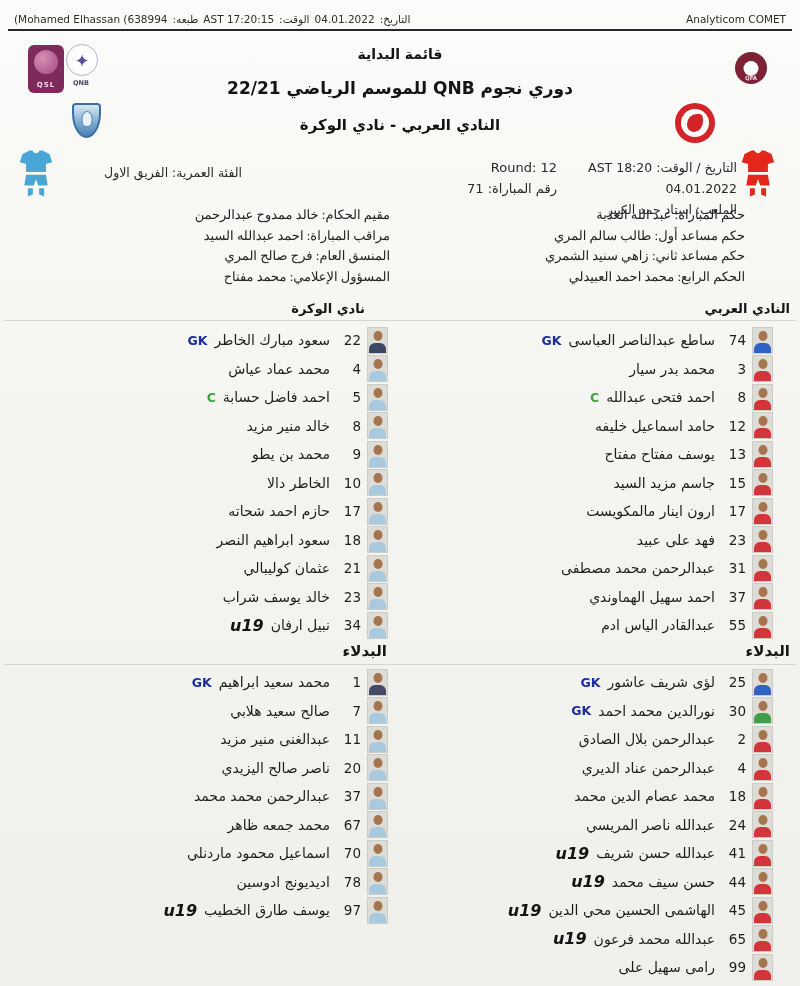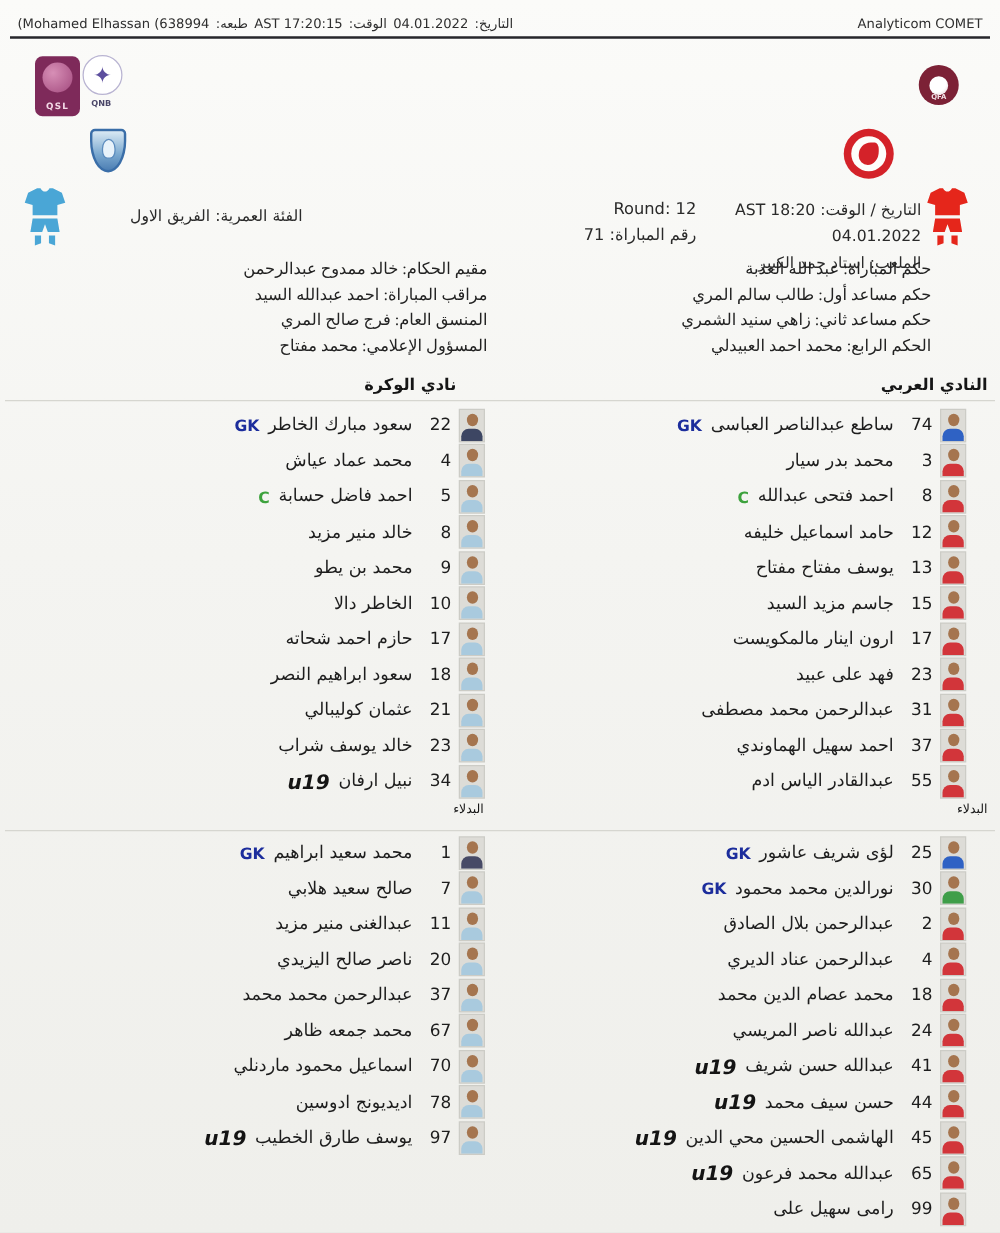"قائمة البداية" div.header { html: none -> <div> <div>قائمة البداية</div> <div>دوري نجوم QNB للموسم الرياضي 22/21</div> <div>النادي العربي - نادي الوكرة</div> </div> }
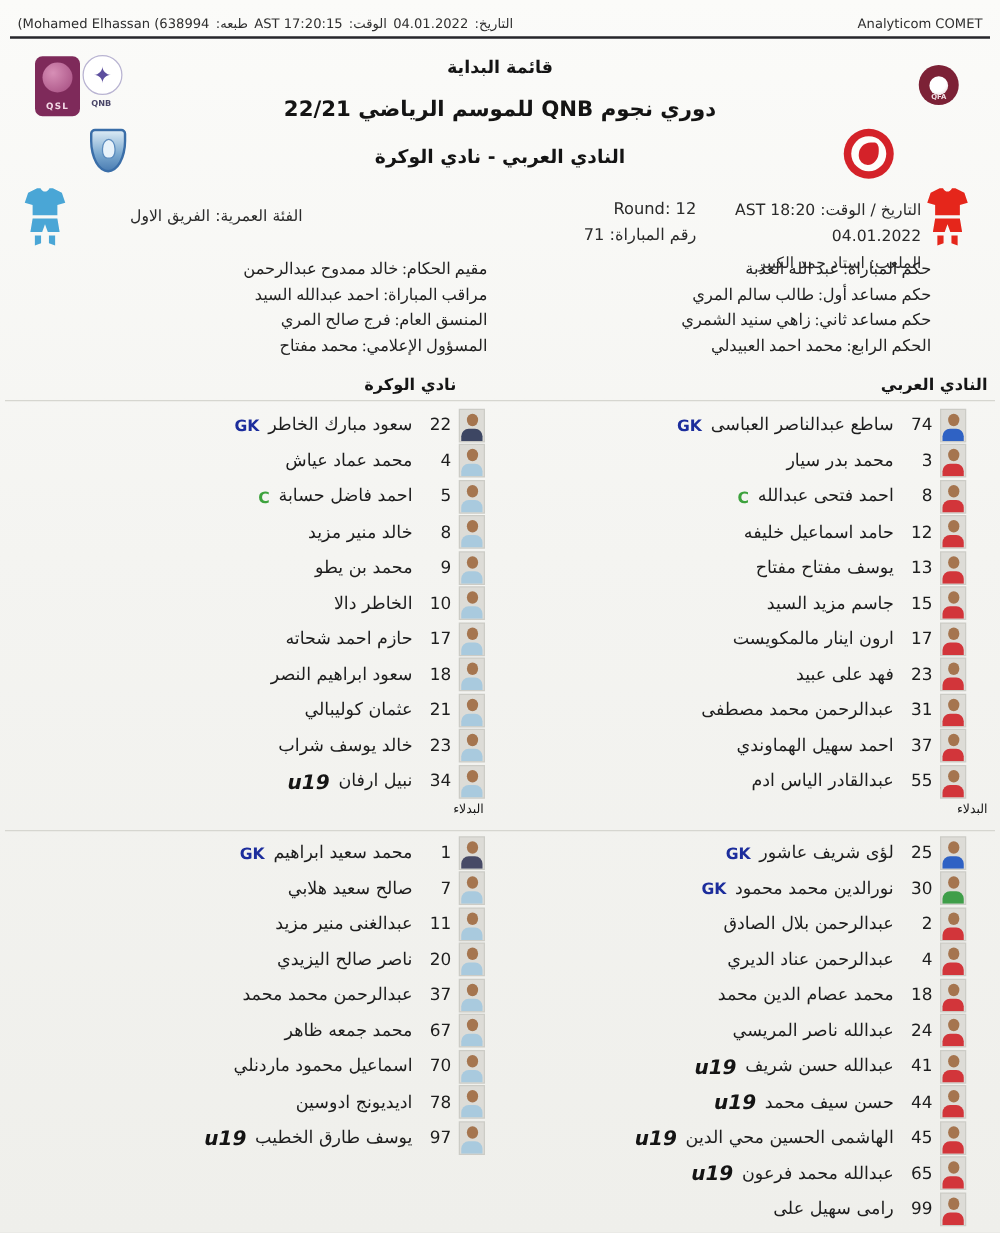"البدلاء" .subs-label { font-size: 10px -> 15px; font-weight: normal -> bold }
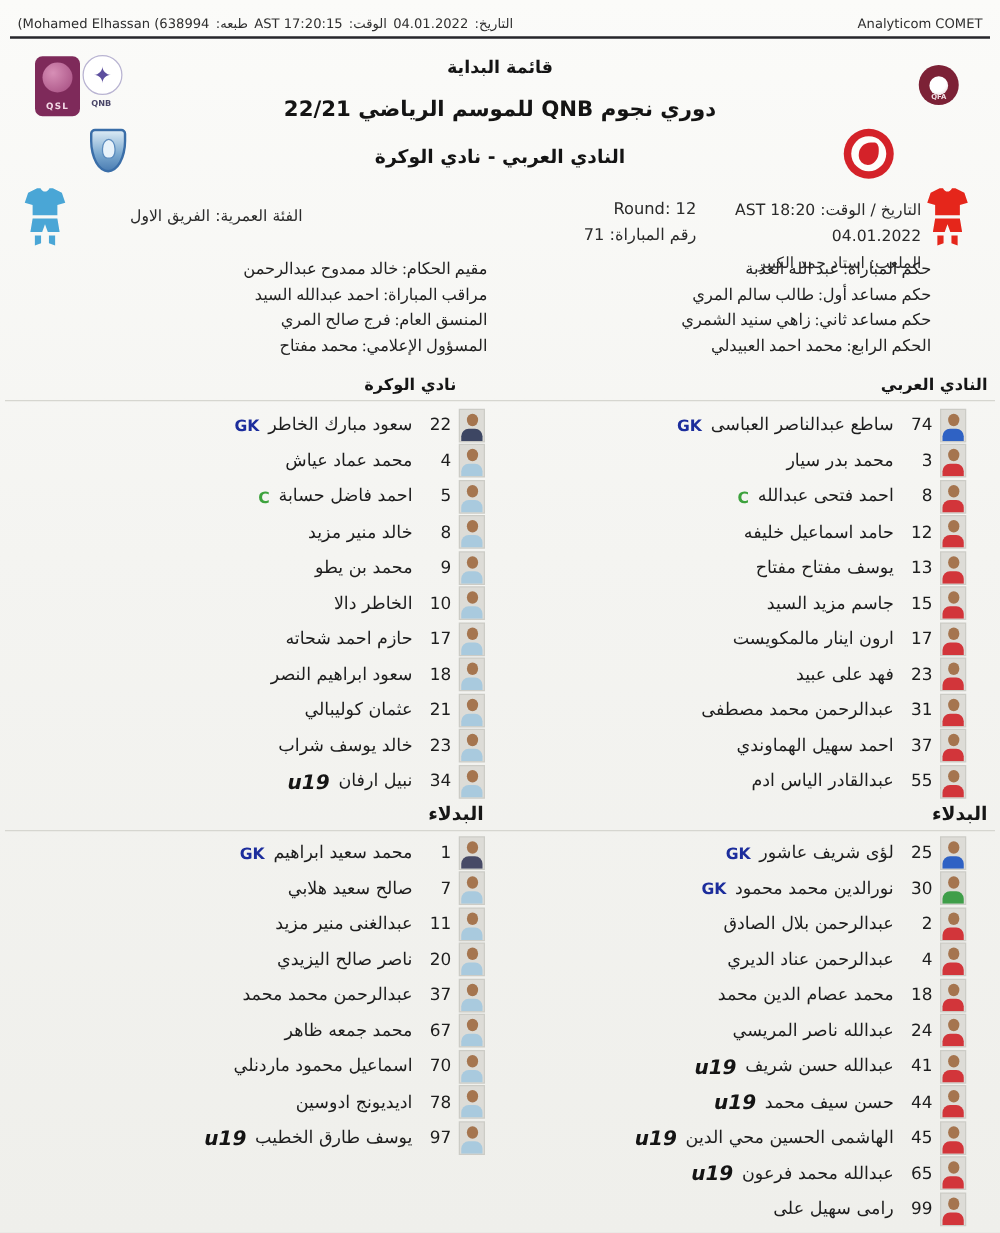"نورالدين محمد محمود" span.pname { text: محمود -> احمد }
